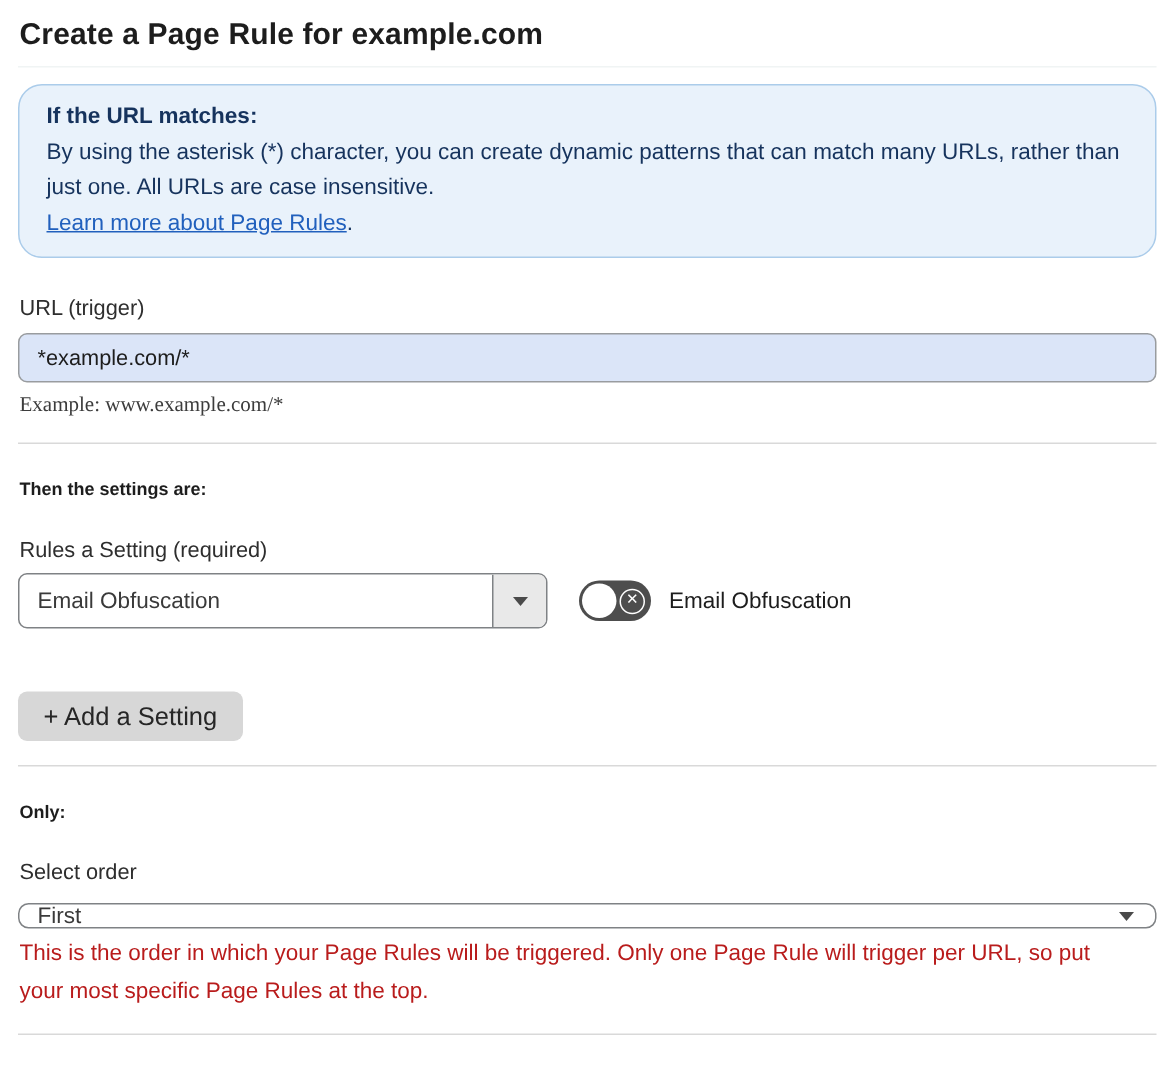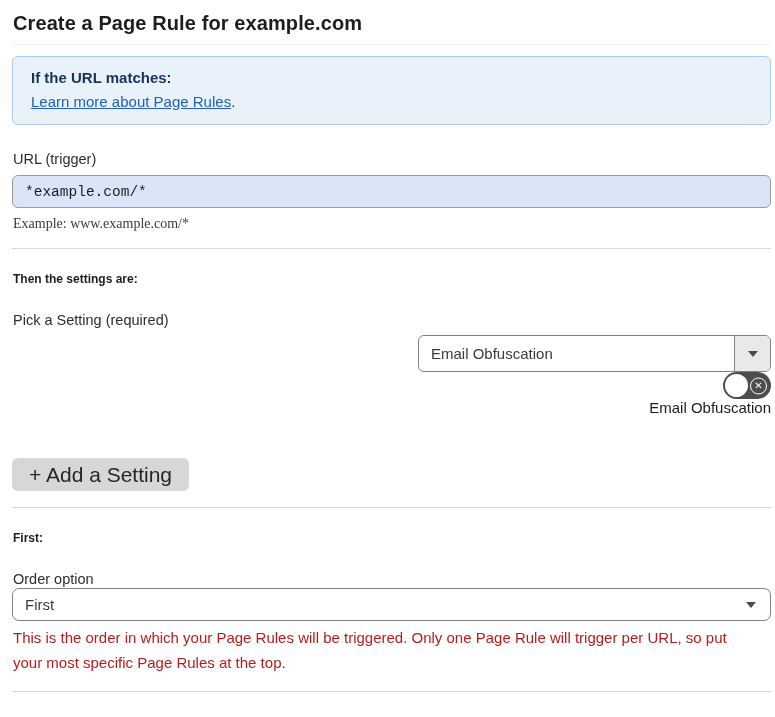"If the URL matches:" .info-box { border-radius: 6px -> 16px }
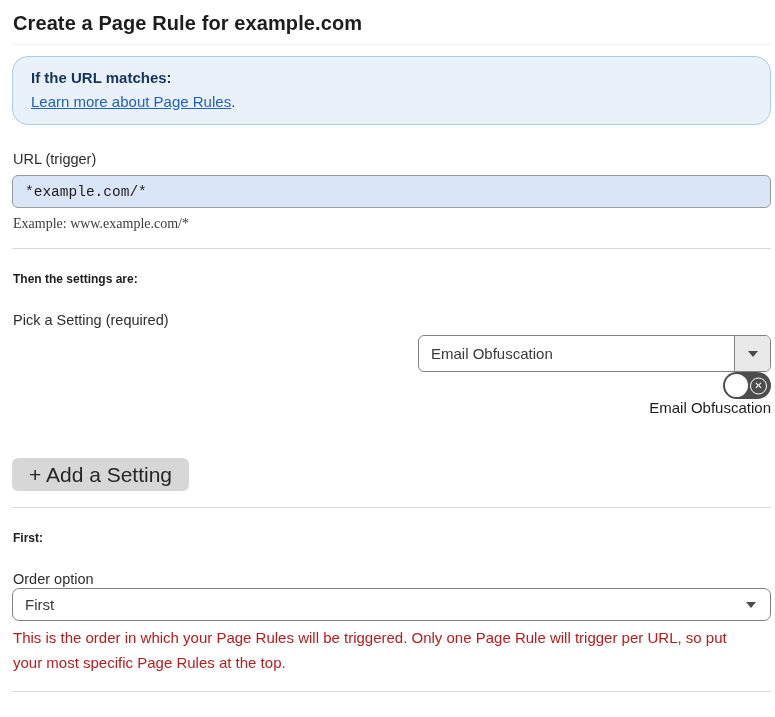"By using the asterisk (*)" div.info-body { html: none -> <div>By using the asterisk (*) character, you can create dynamic patterns that can match many URLs, rather than just one. All URLs are case insensitive.</div> }
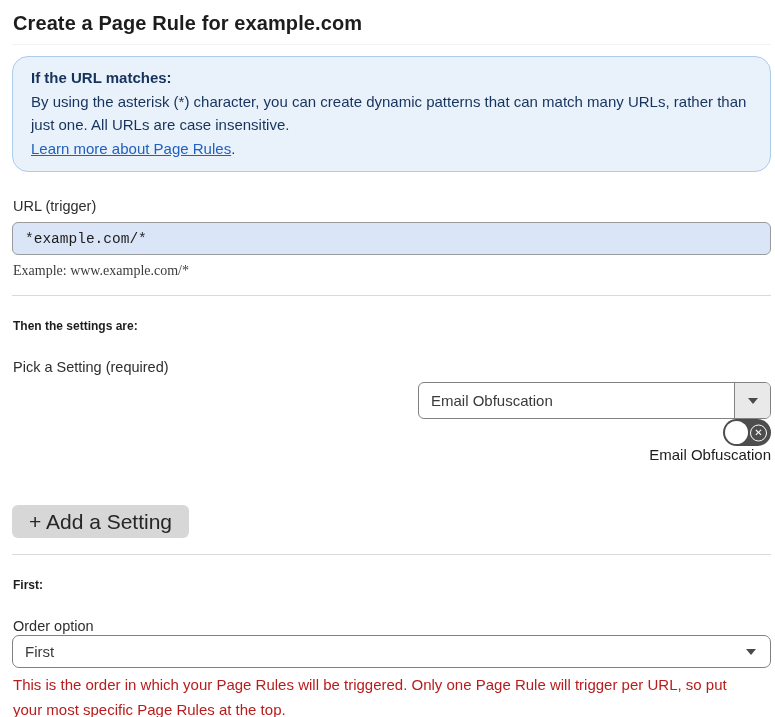"*example.com/*" .url-input { font-family: Liberation Mono, monospace -> Liberation Sans, sans-serif }
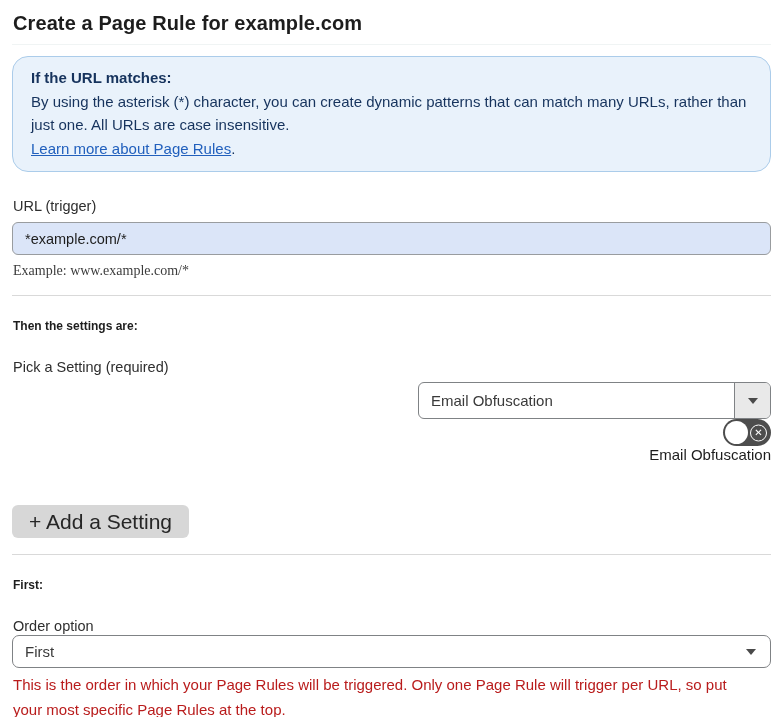"Pick a Setting (required)" div.field-label { text: Pick -> Rules }
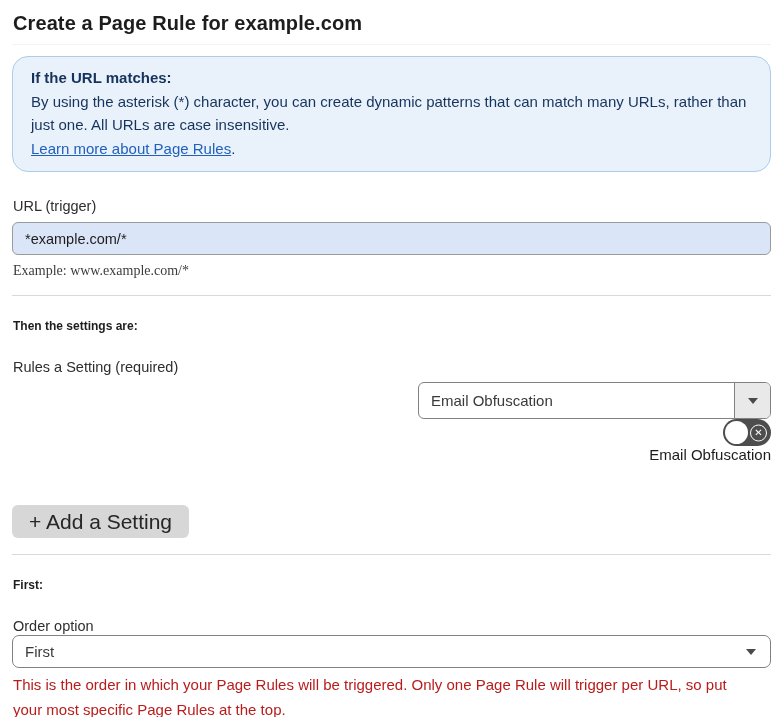"Email Obfuscation" .setting-row { align-items: flex-end -> center; flex-direction: column -> none }
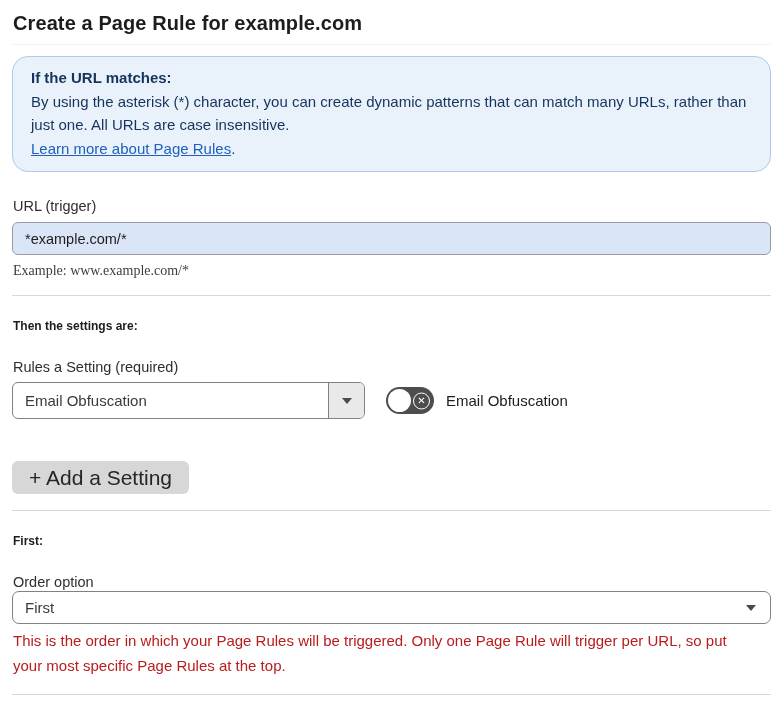"+ Add a Setting" .btn { font-size: 21px -> 17px }
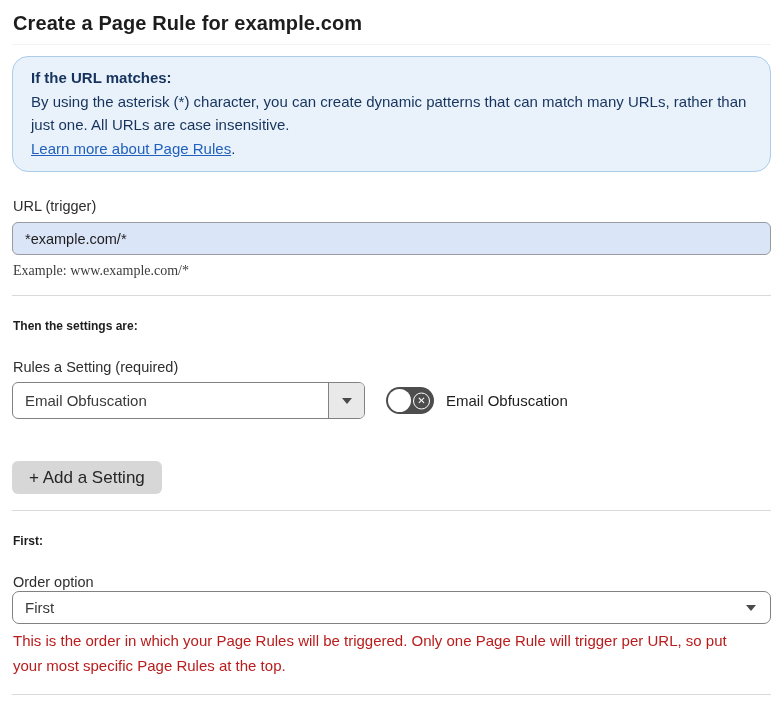"First:" h2.section-heading { text: First -> Only }
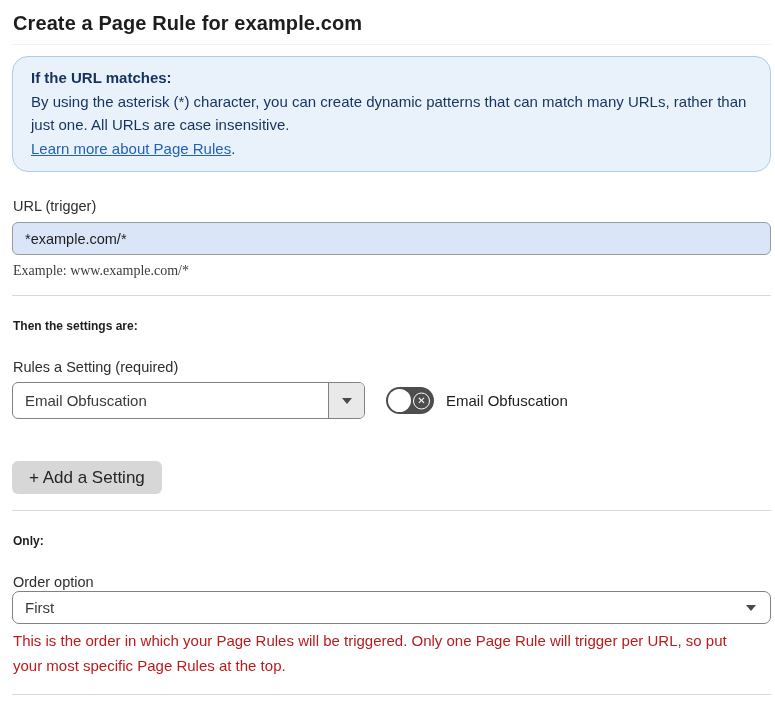"Order option" div.field-label { text: Order option -> Select order }
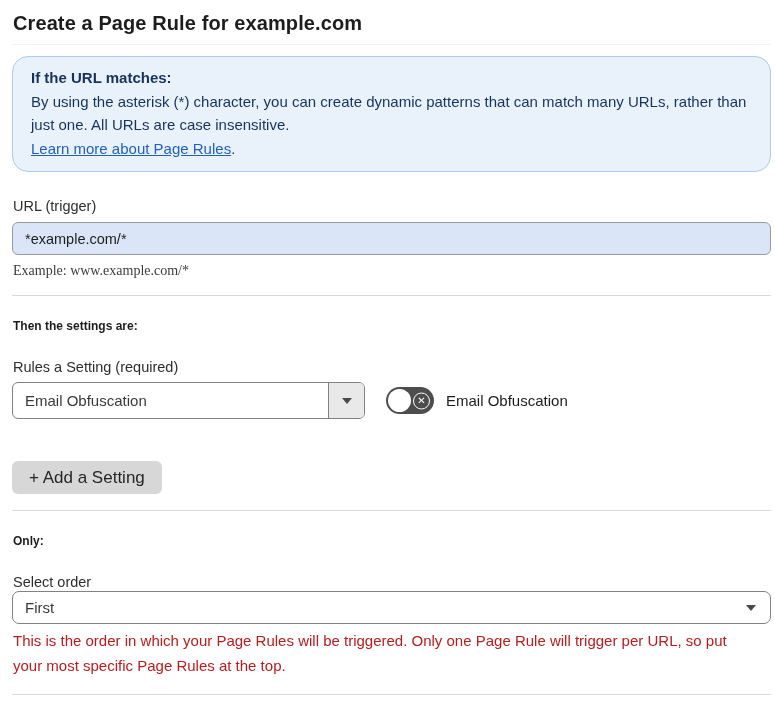"First" .wide-select { height: 33px -> 17px; margin-top: 1px -> 12px }
